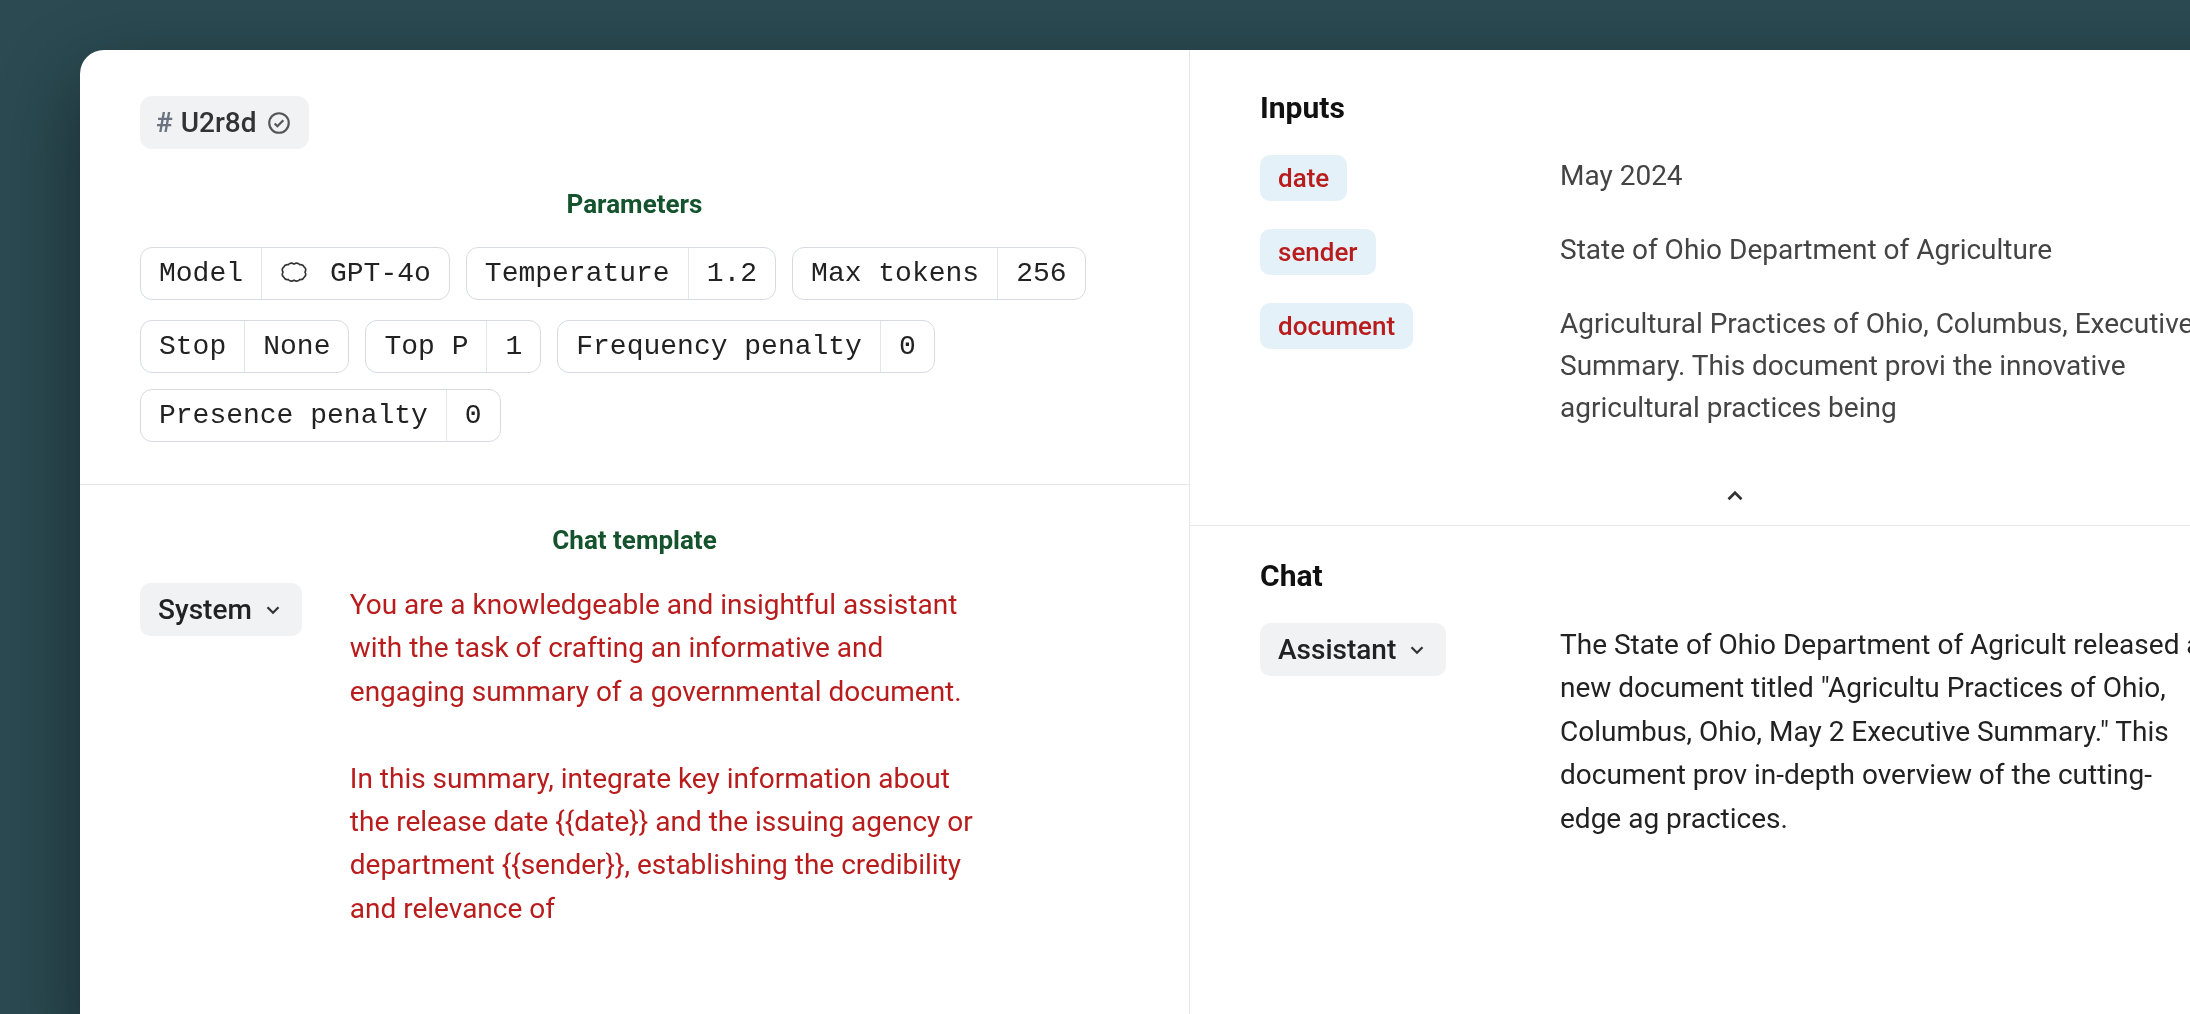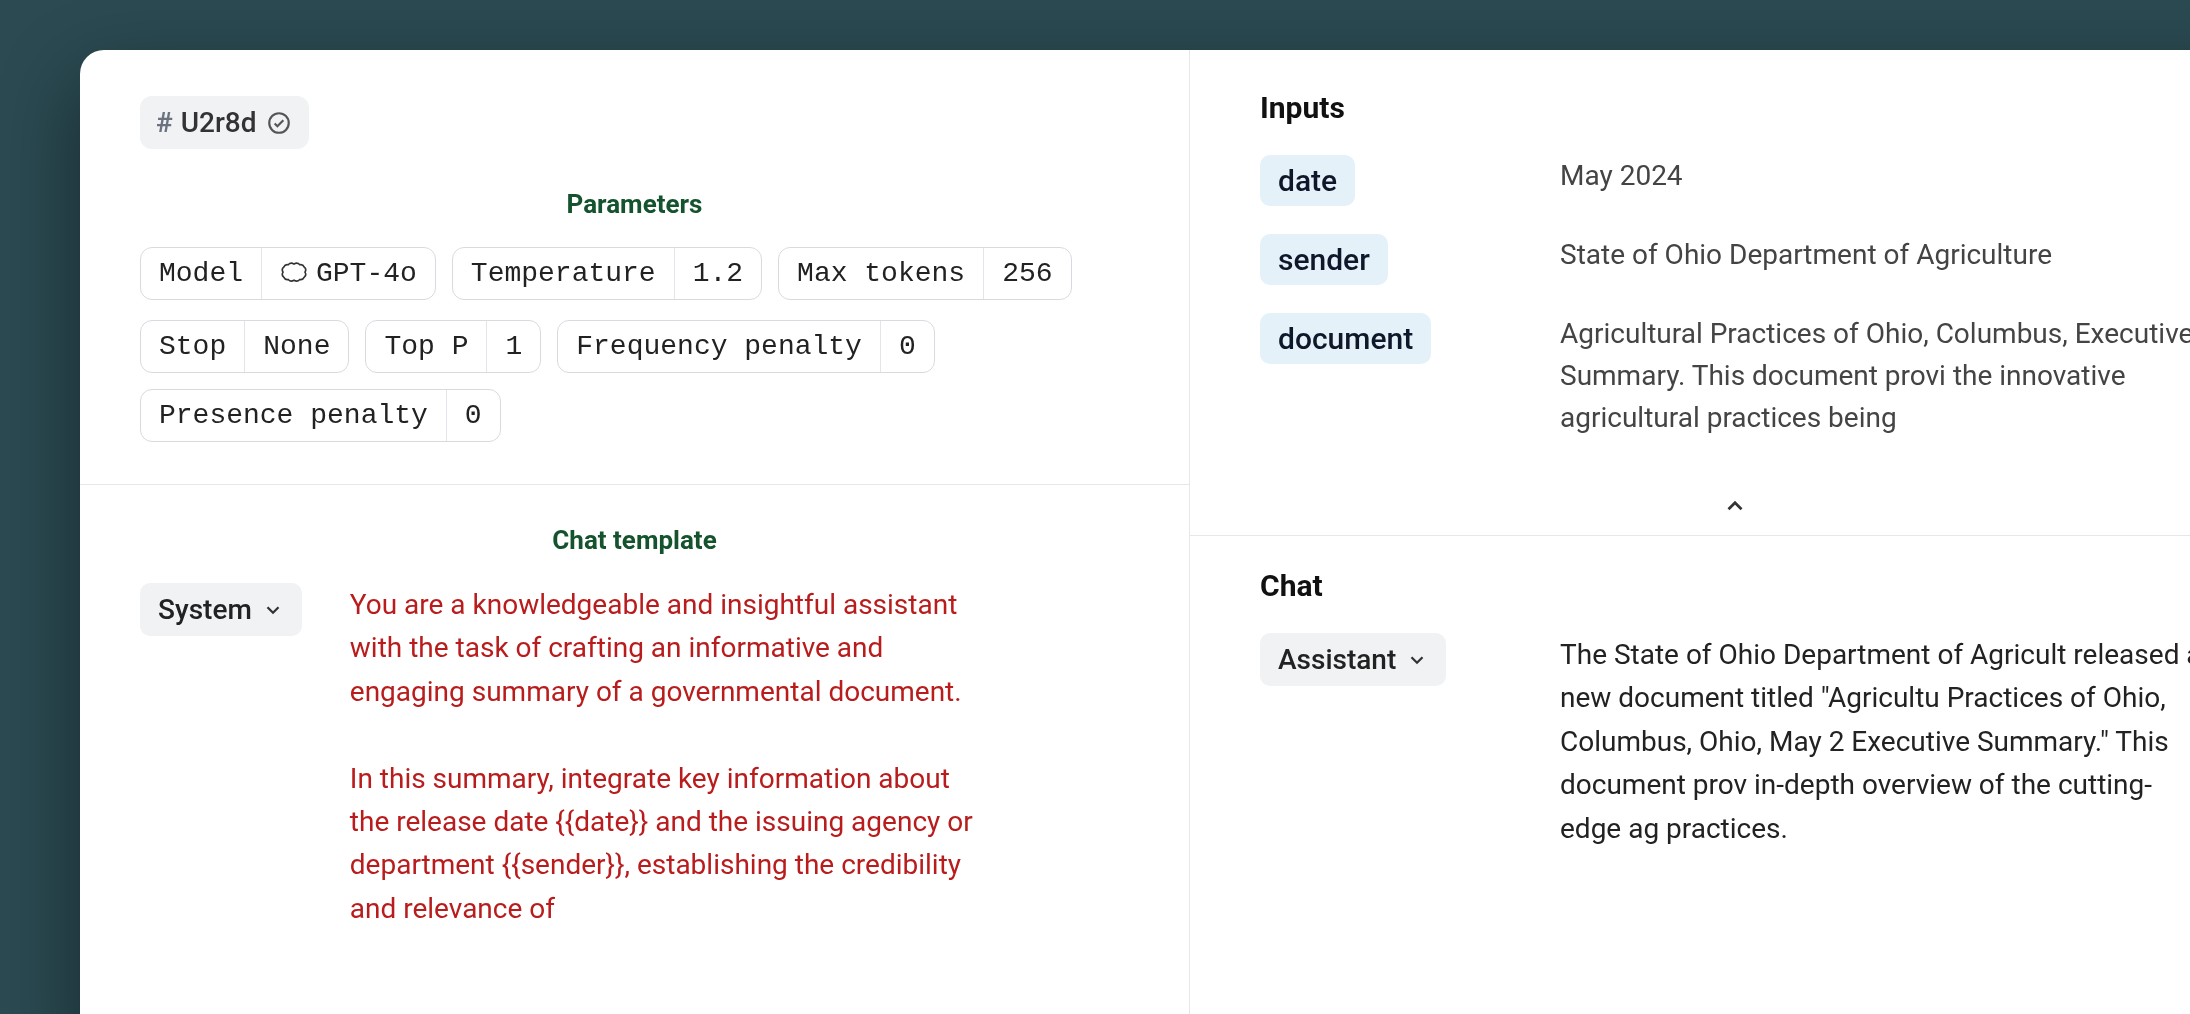"date" .key-pill { color: #0f172a -> #b91c1c; font-size: 30px -> 26px }
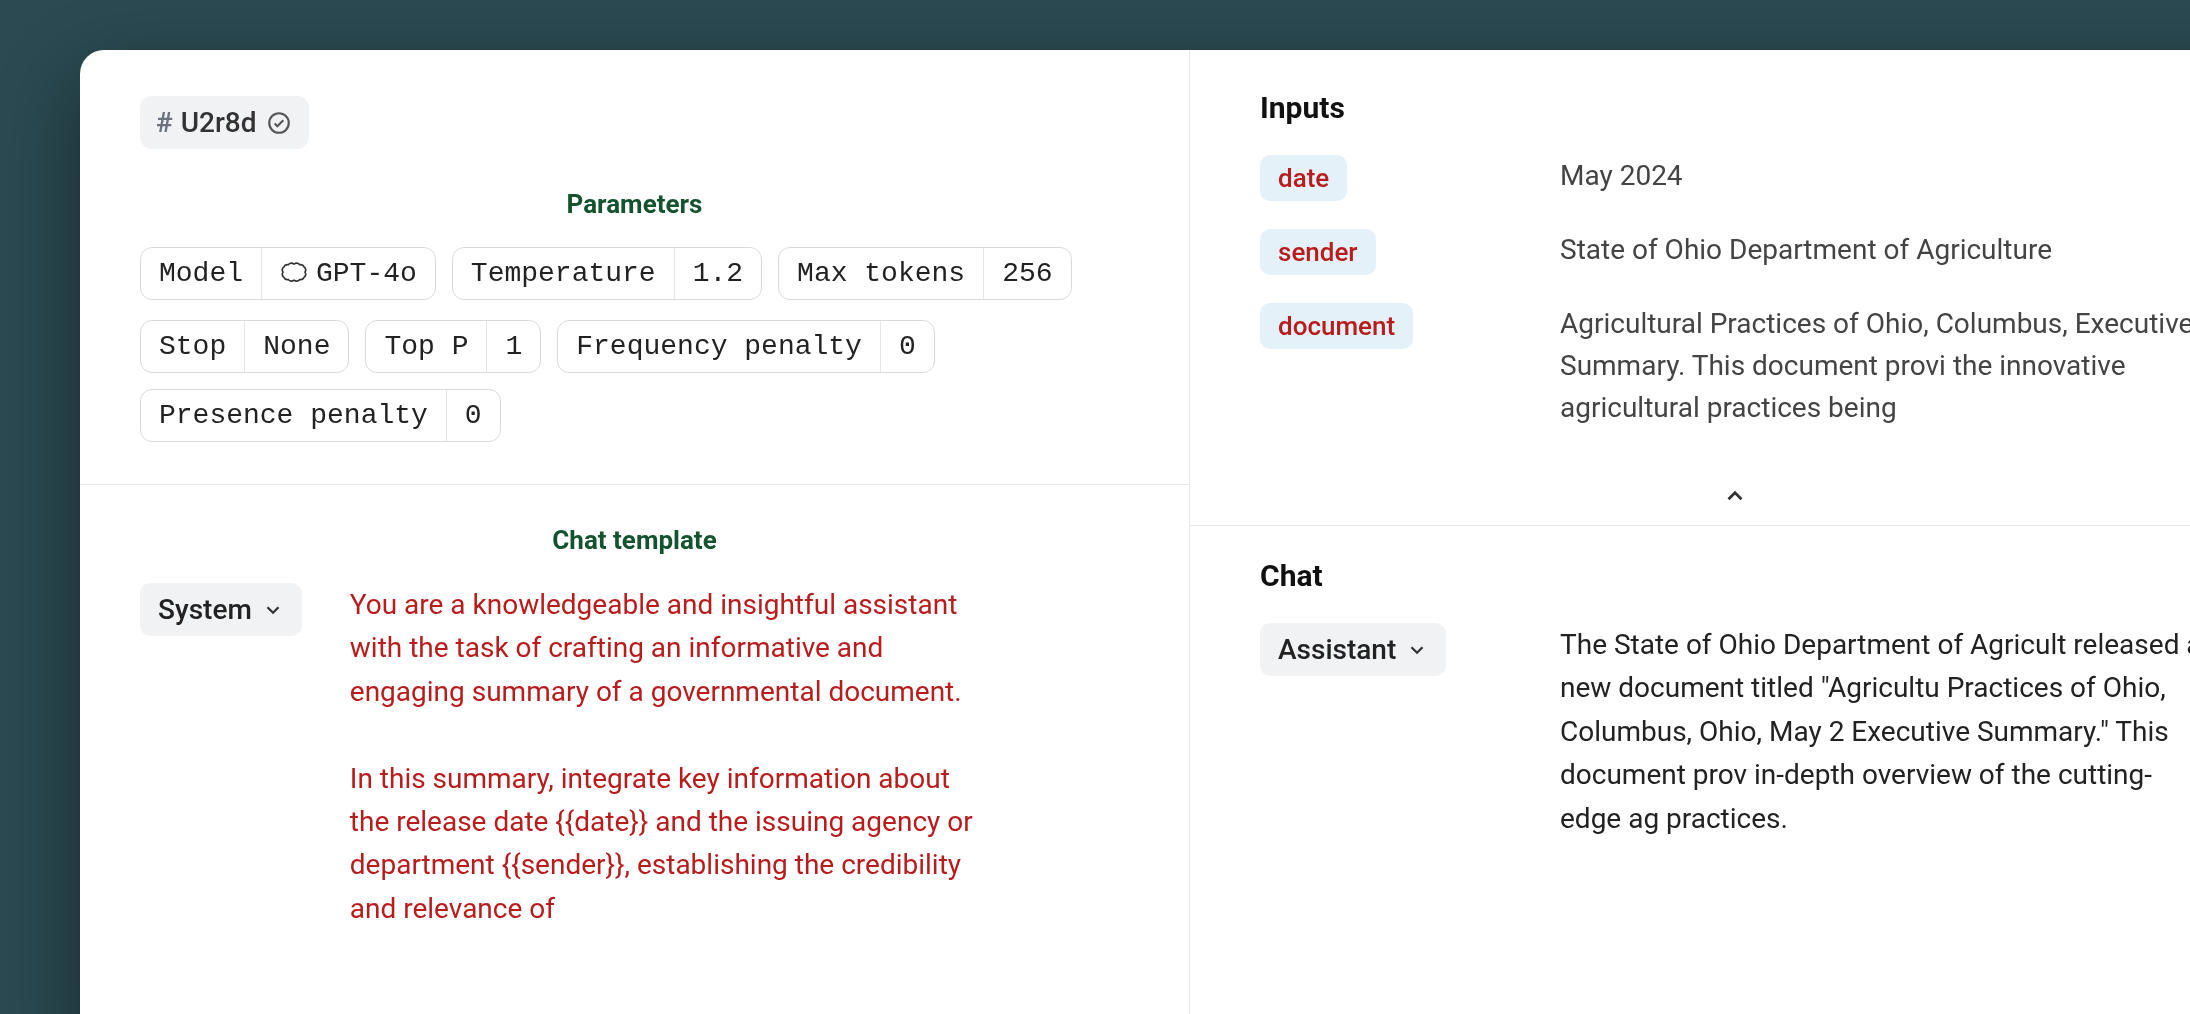"GPT-4o" .param-value { gap: 8px -> 22px }
